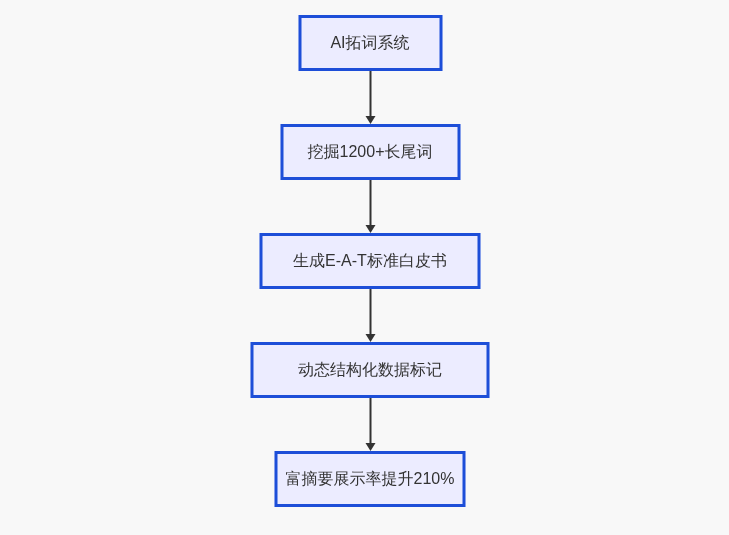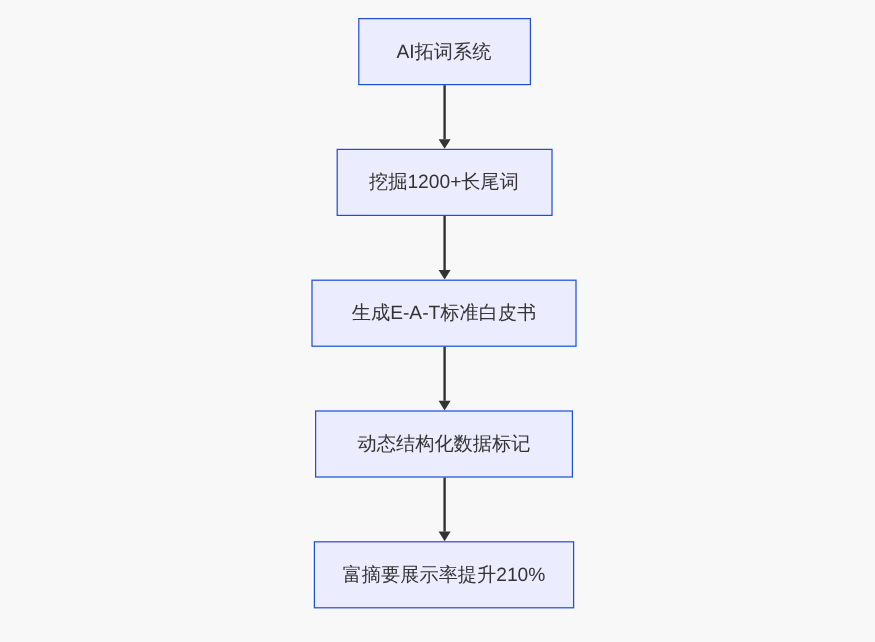"AI拓词系统" .node { border: 1px solid #1d4ed8 -> 3px solid #1d4ed8 }
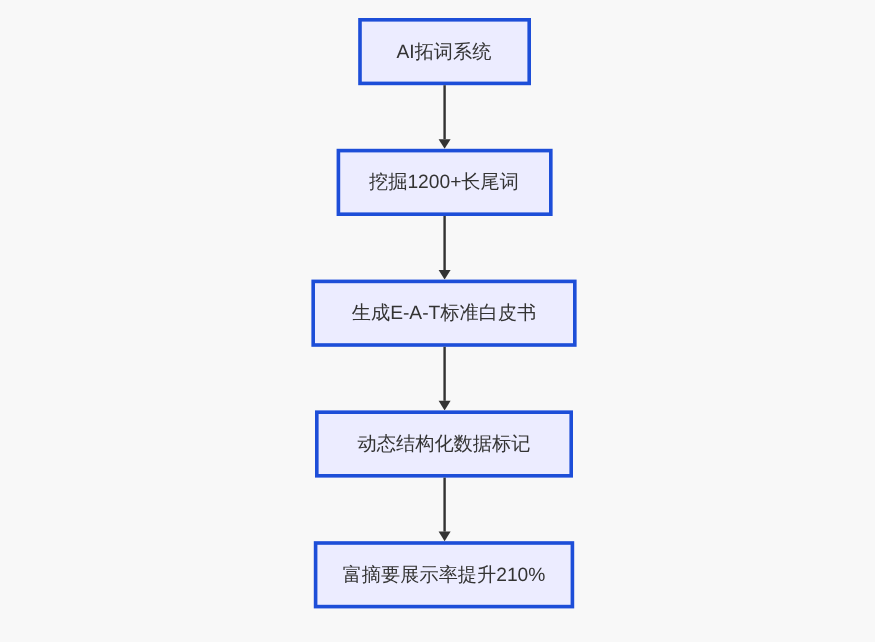"动态结构化数据标记" .n4 { width: 215px -> 239px }
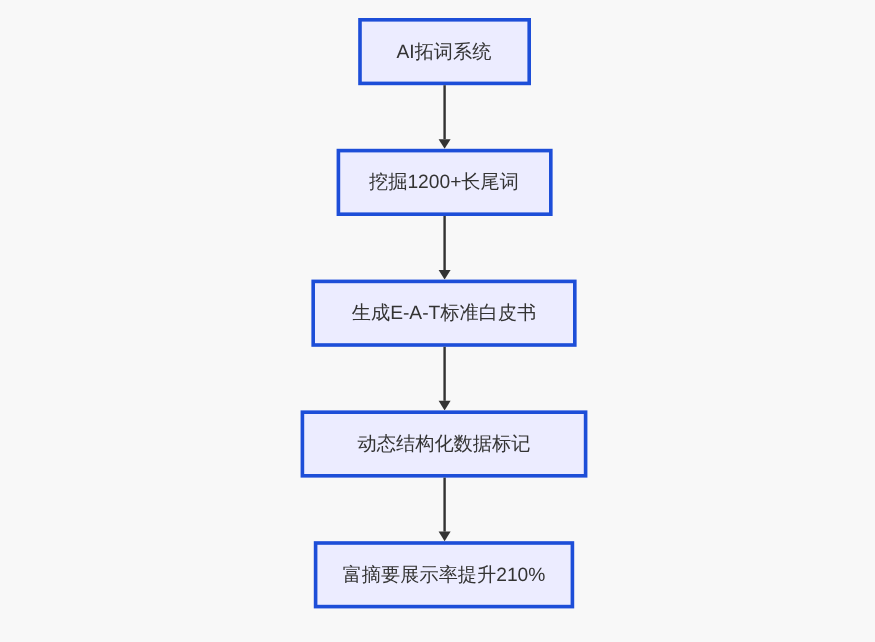"富摘要展示率提升210%" .n5 { width: 217px -> 191px }
